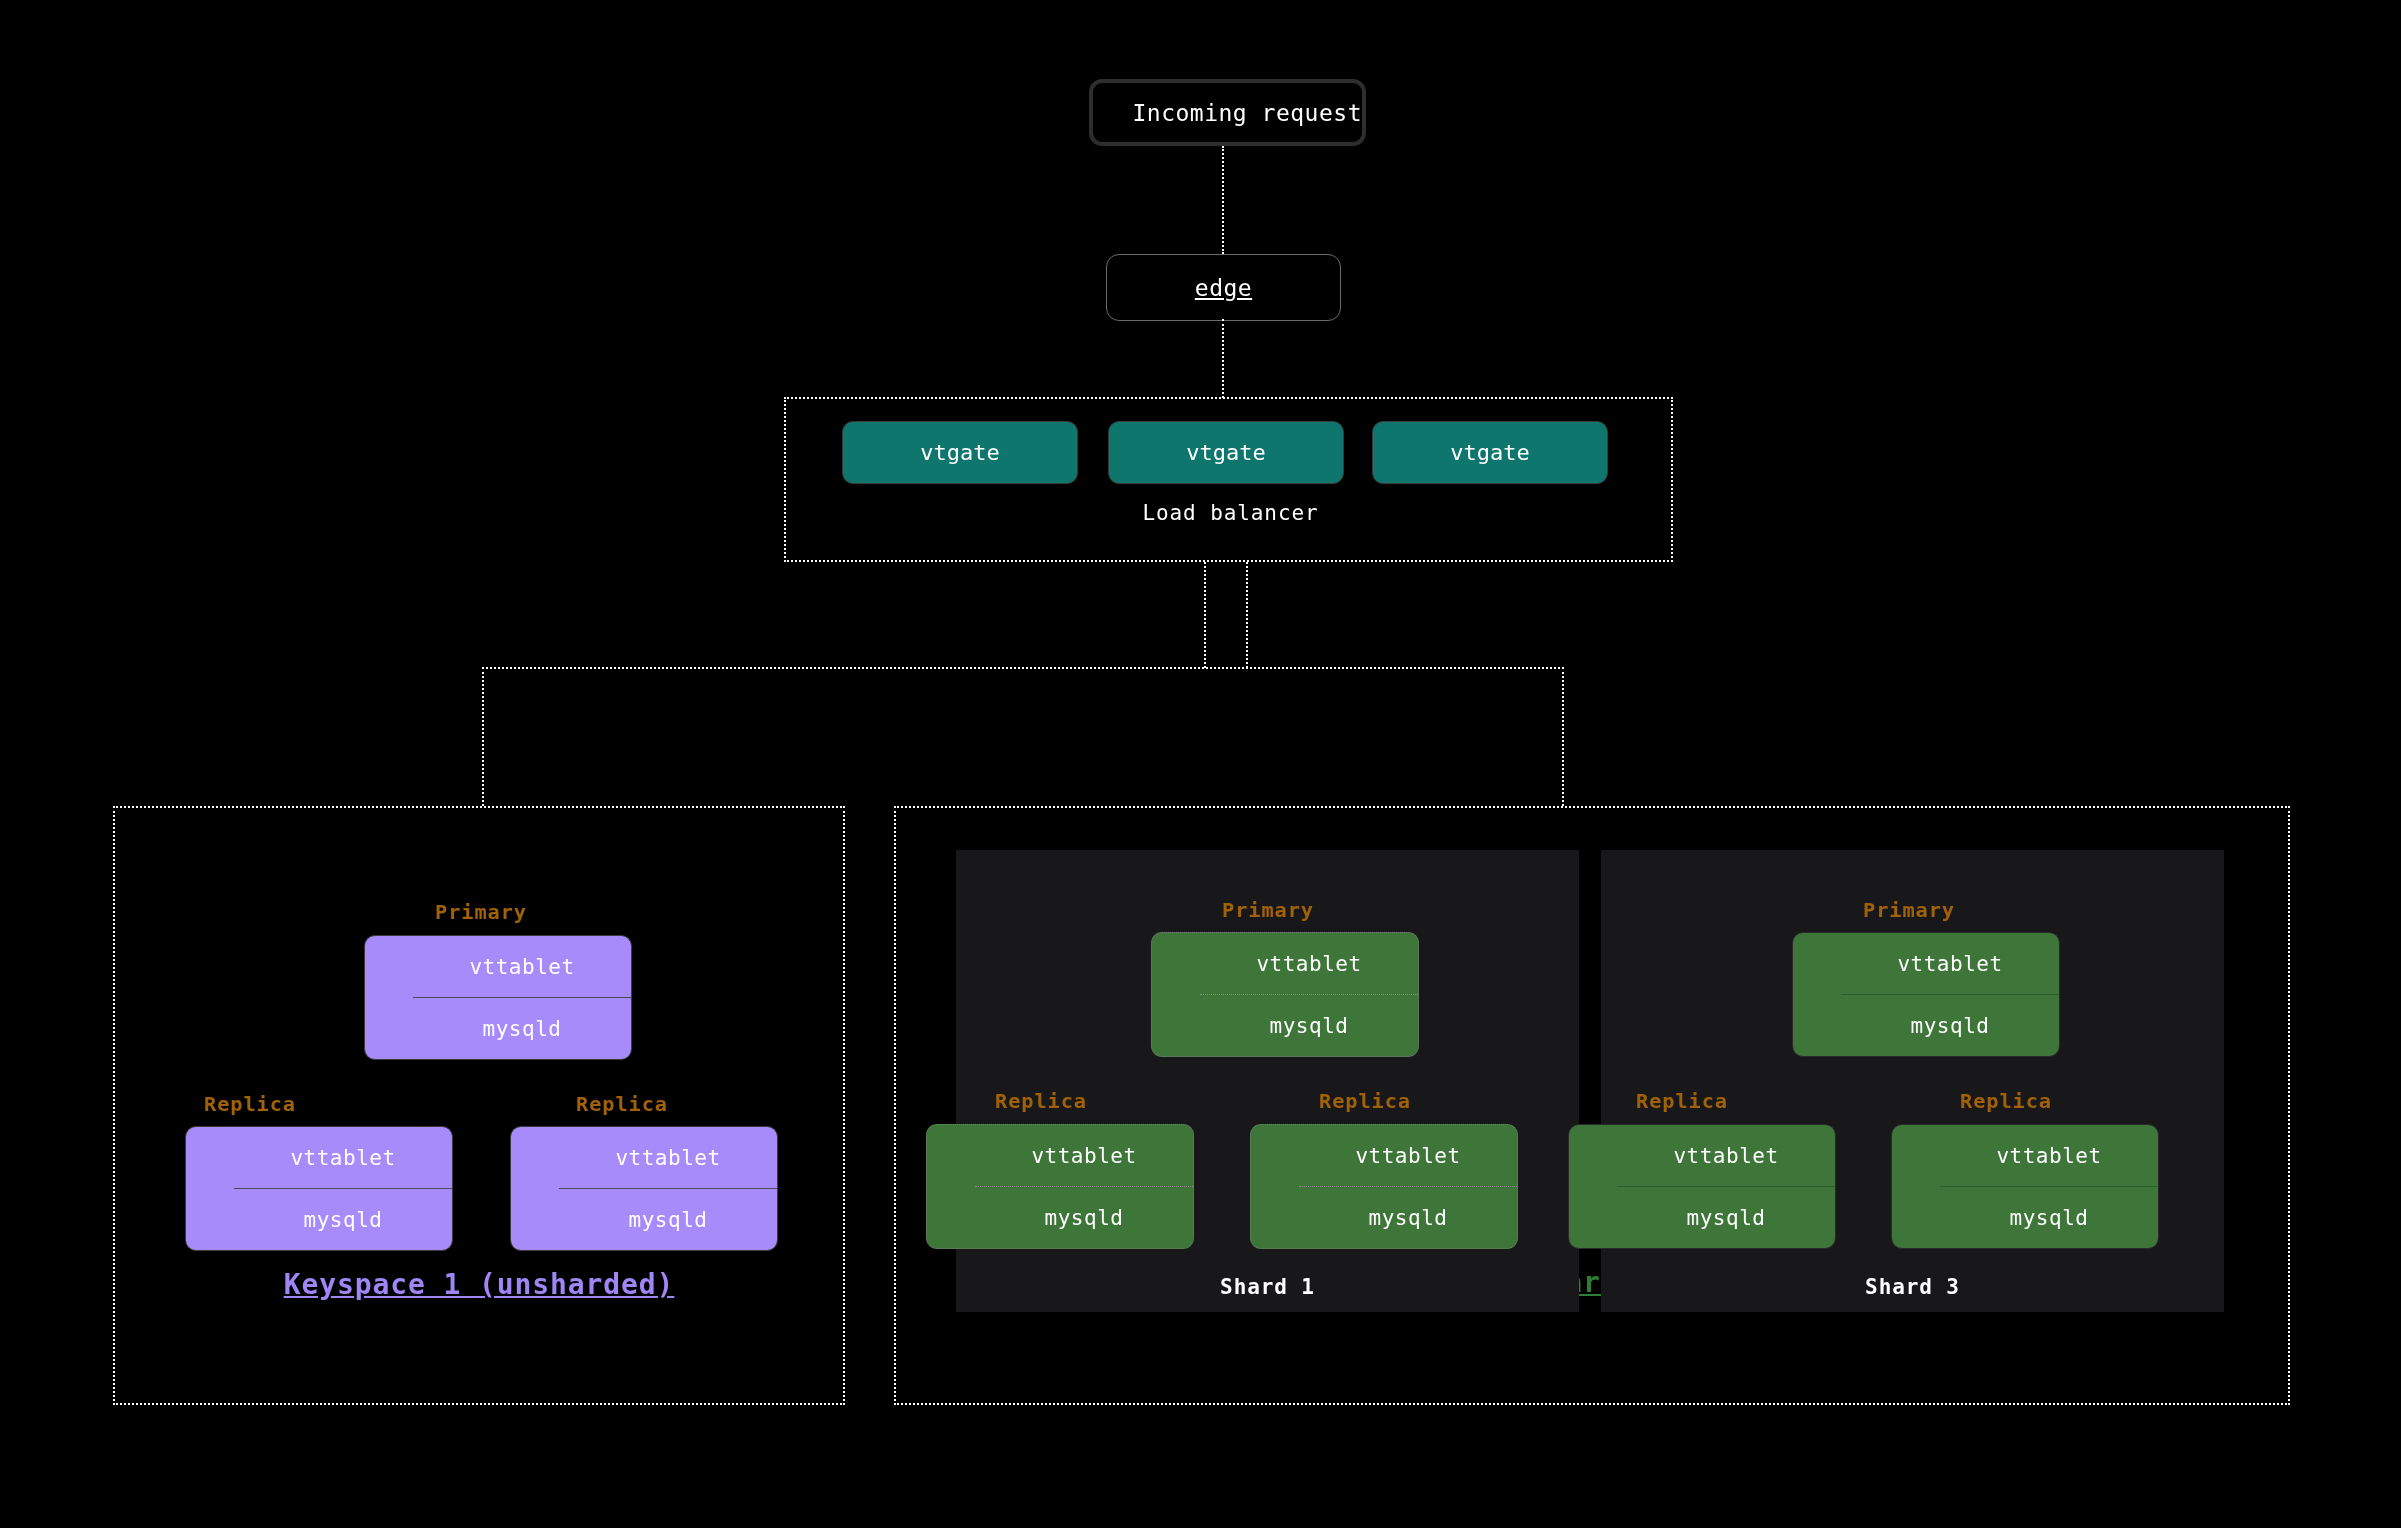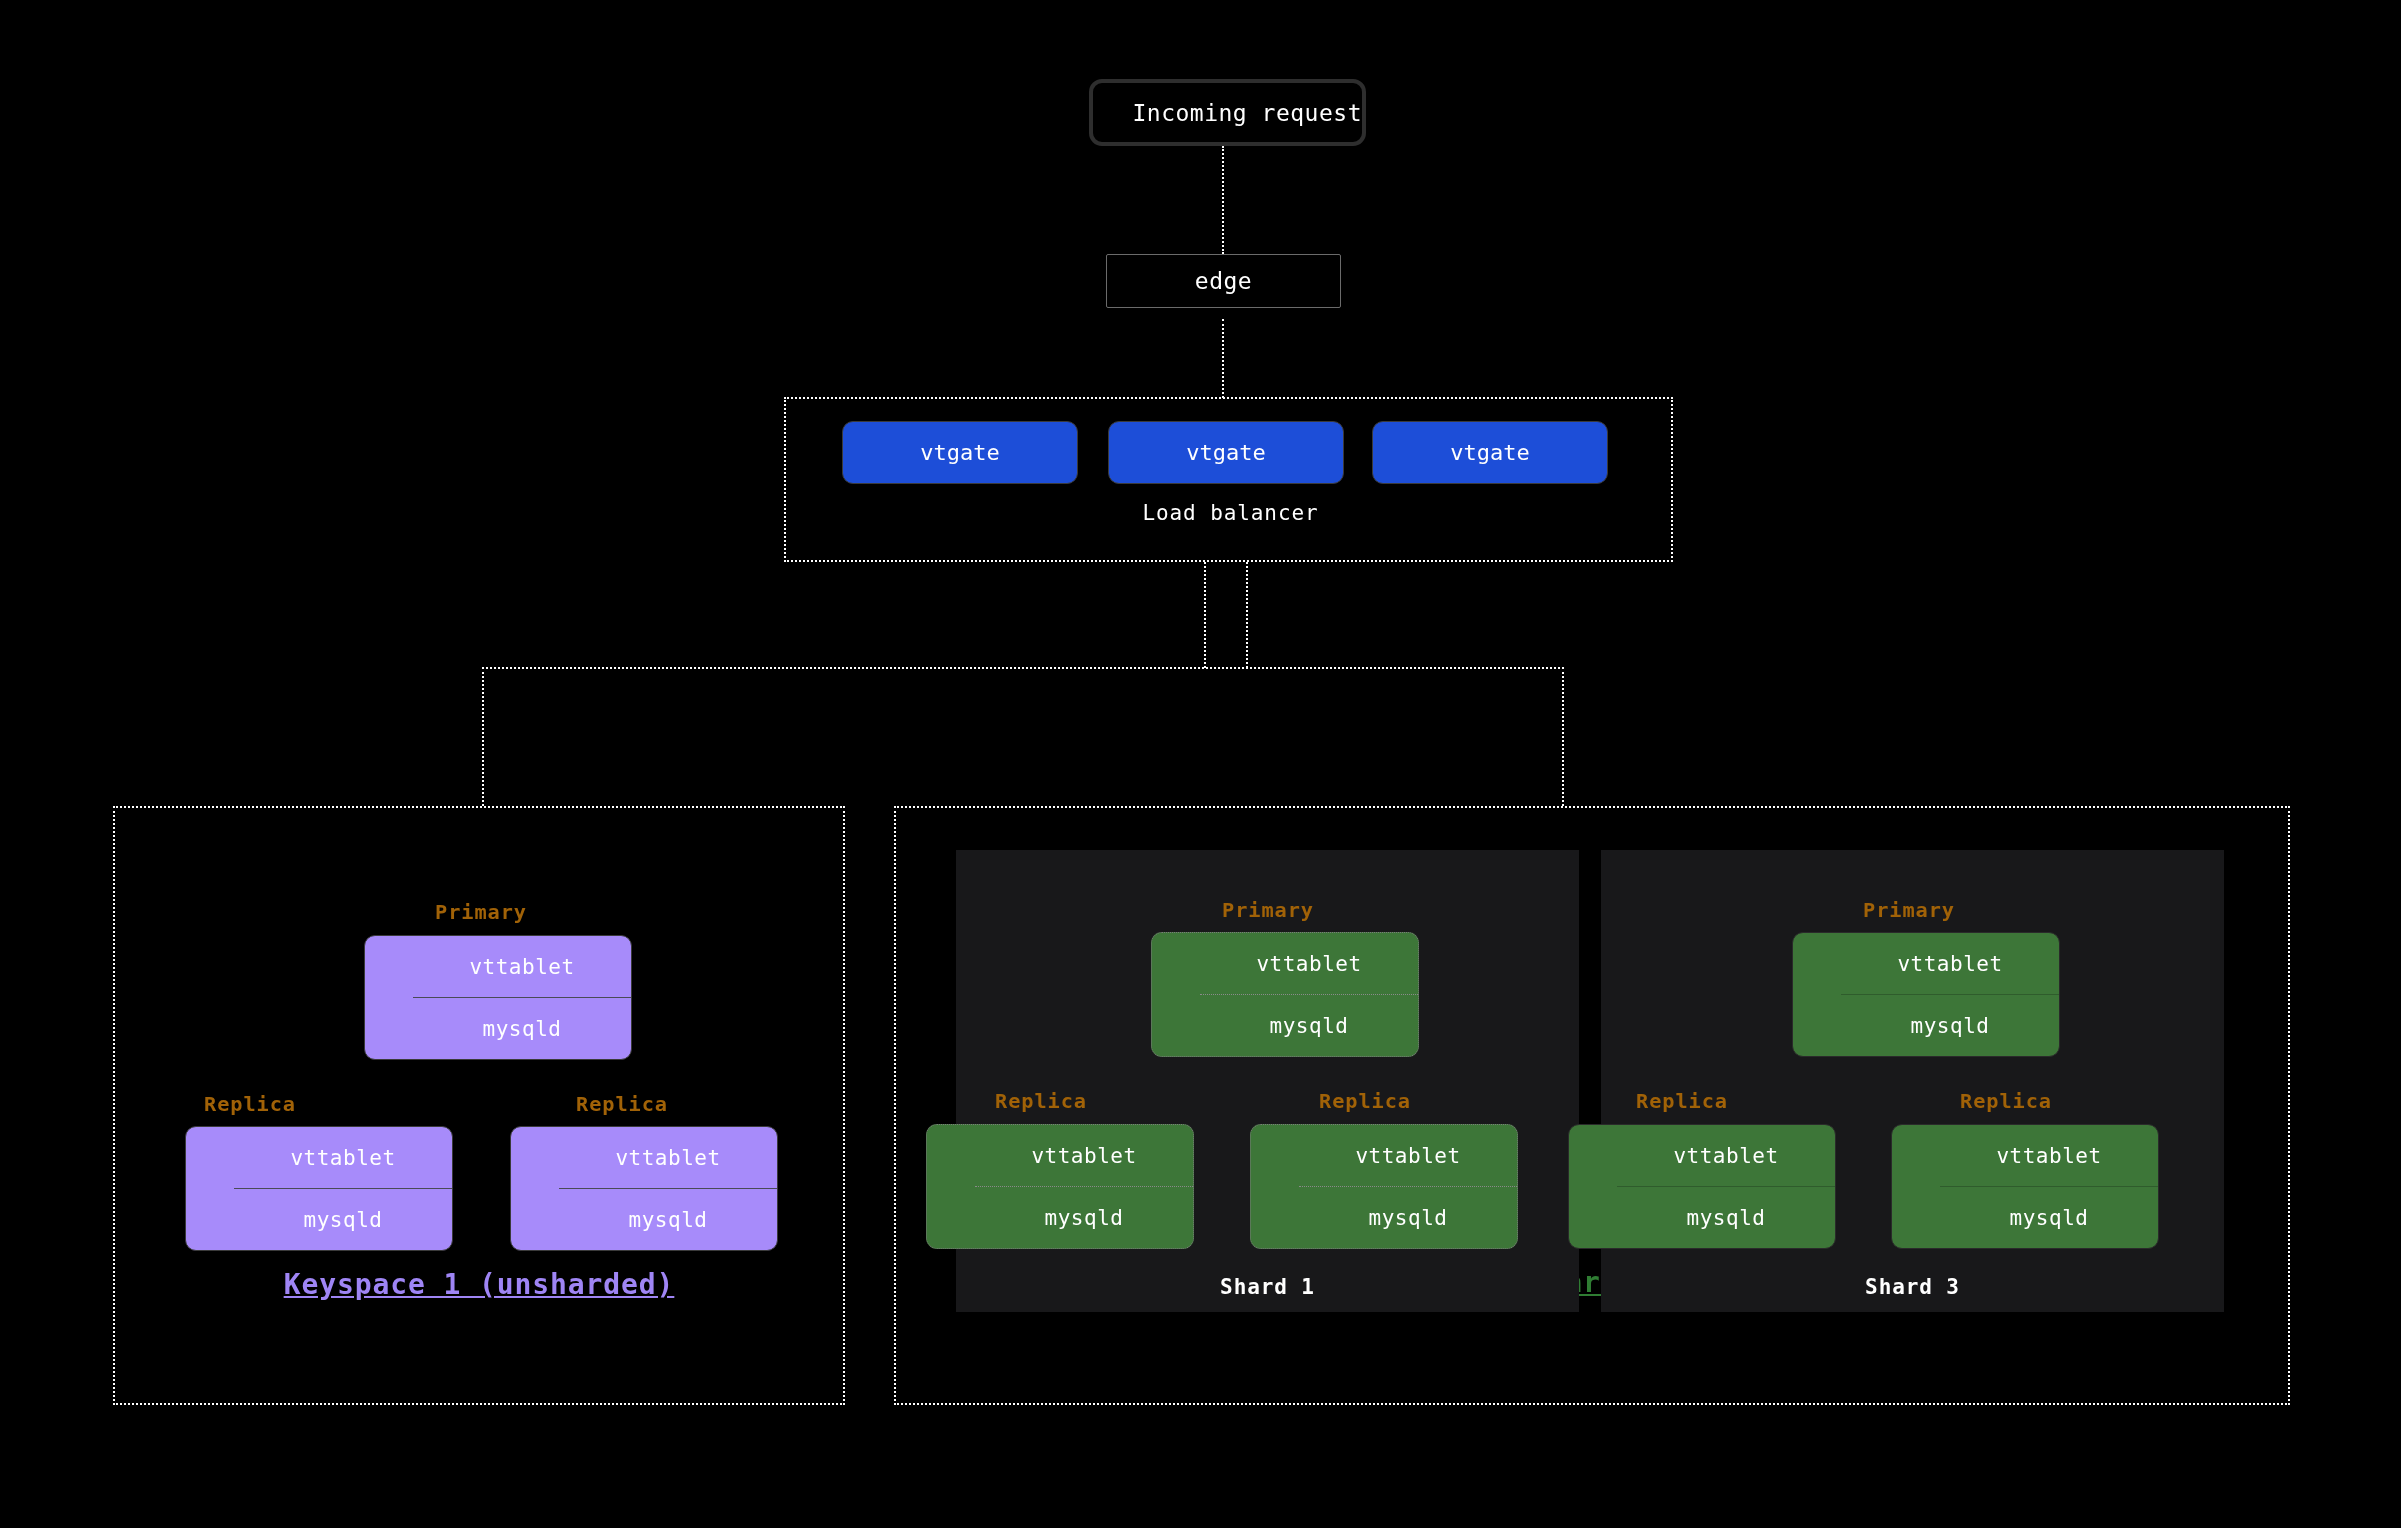"edge" .node-edge { border-radius: 2px -> 13px; height: 54px -> 67px; text-decoration: none -> underline }
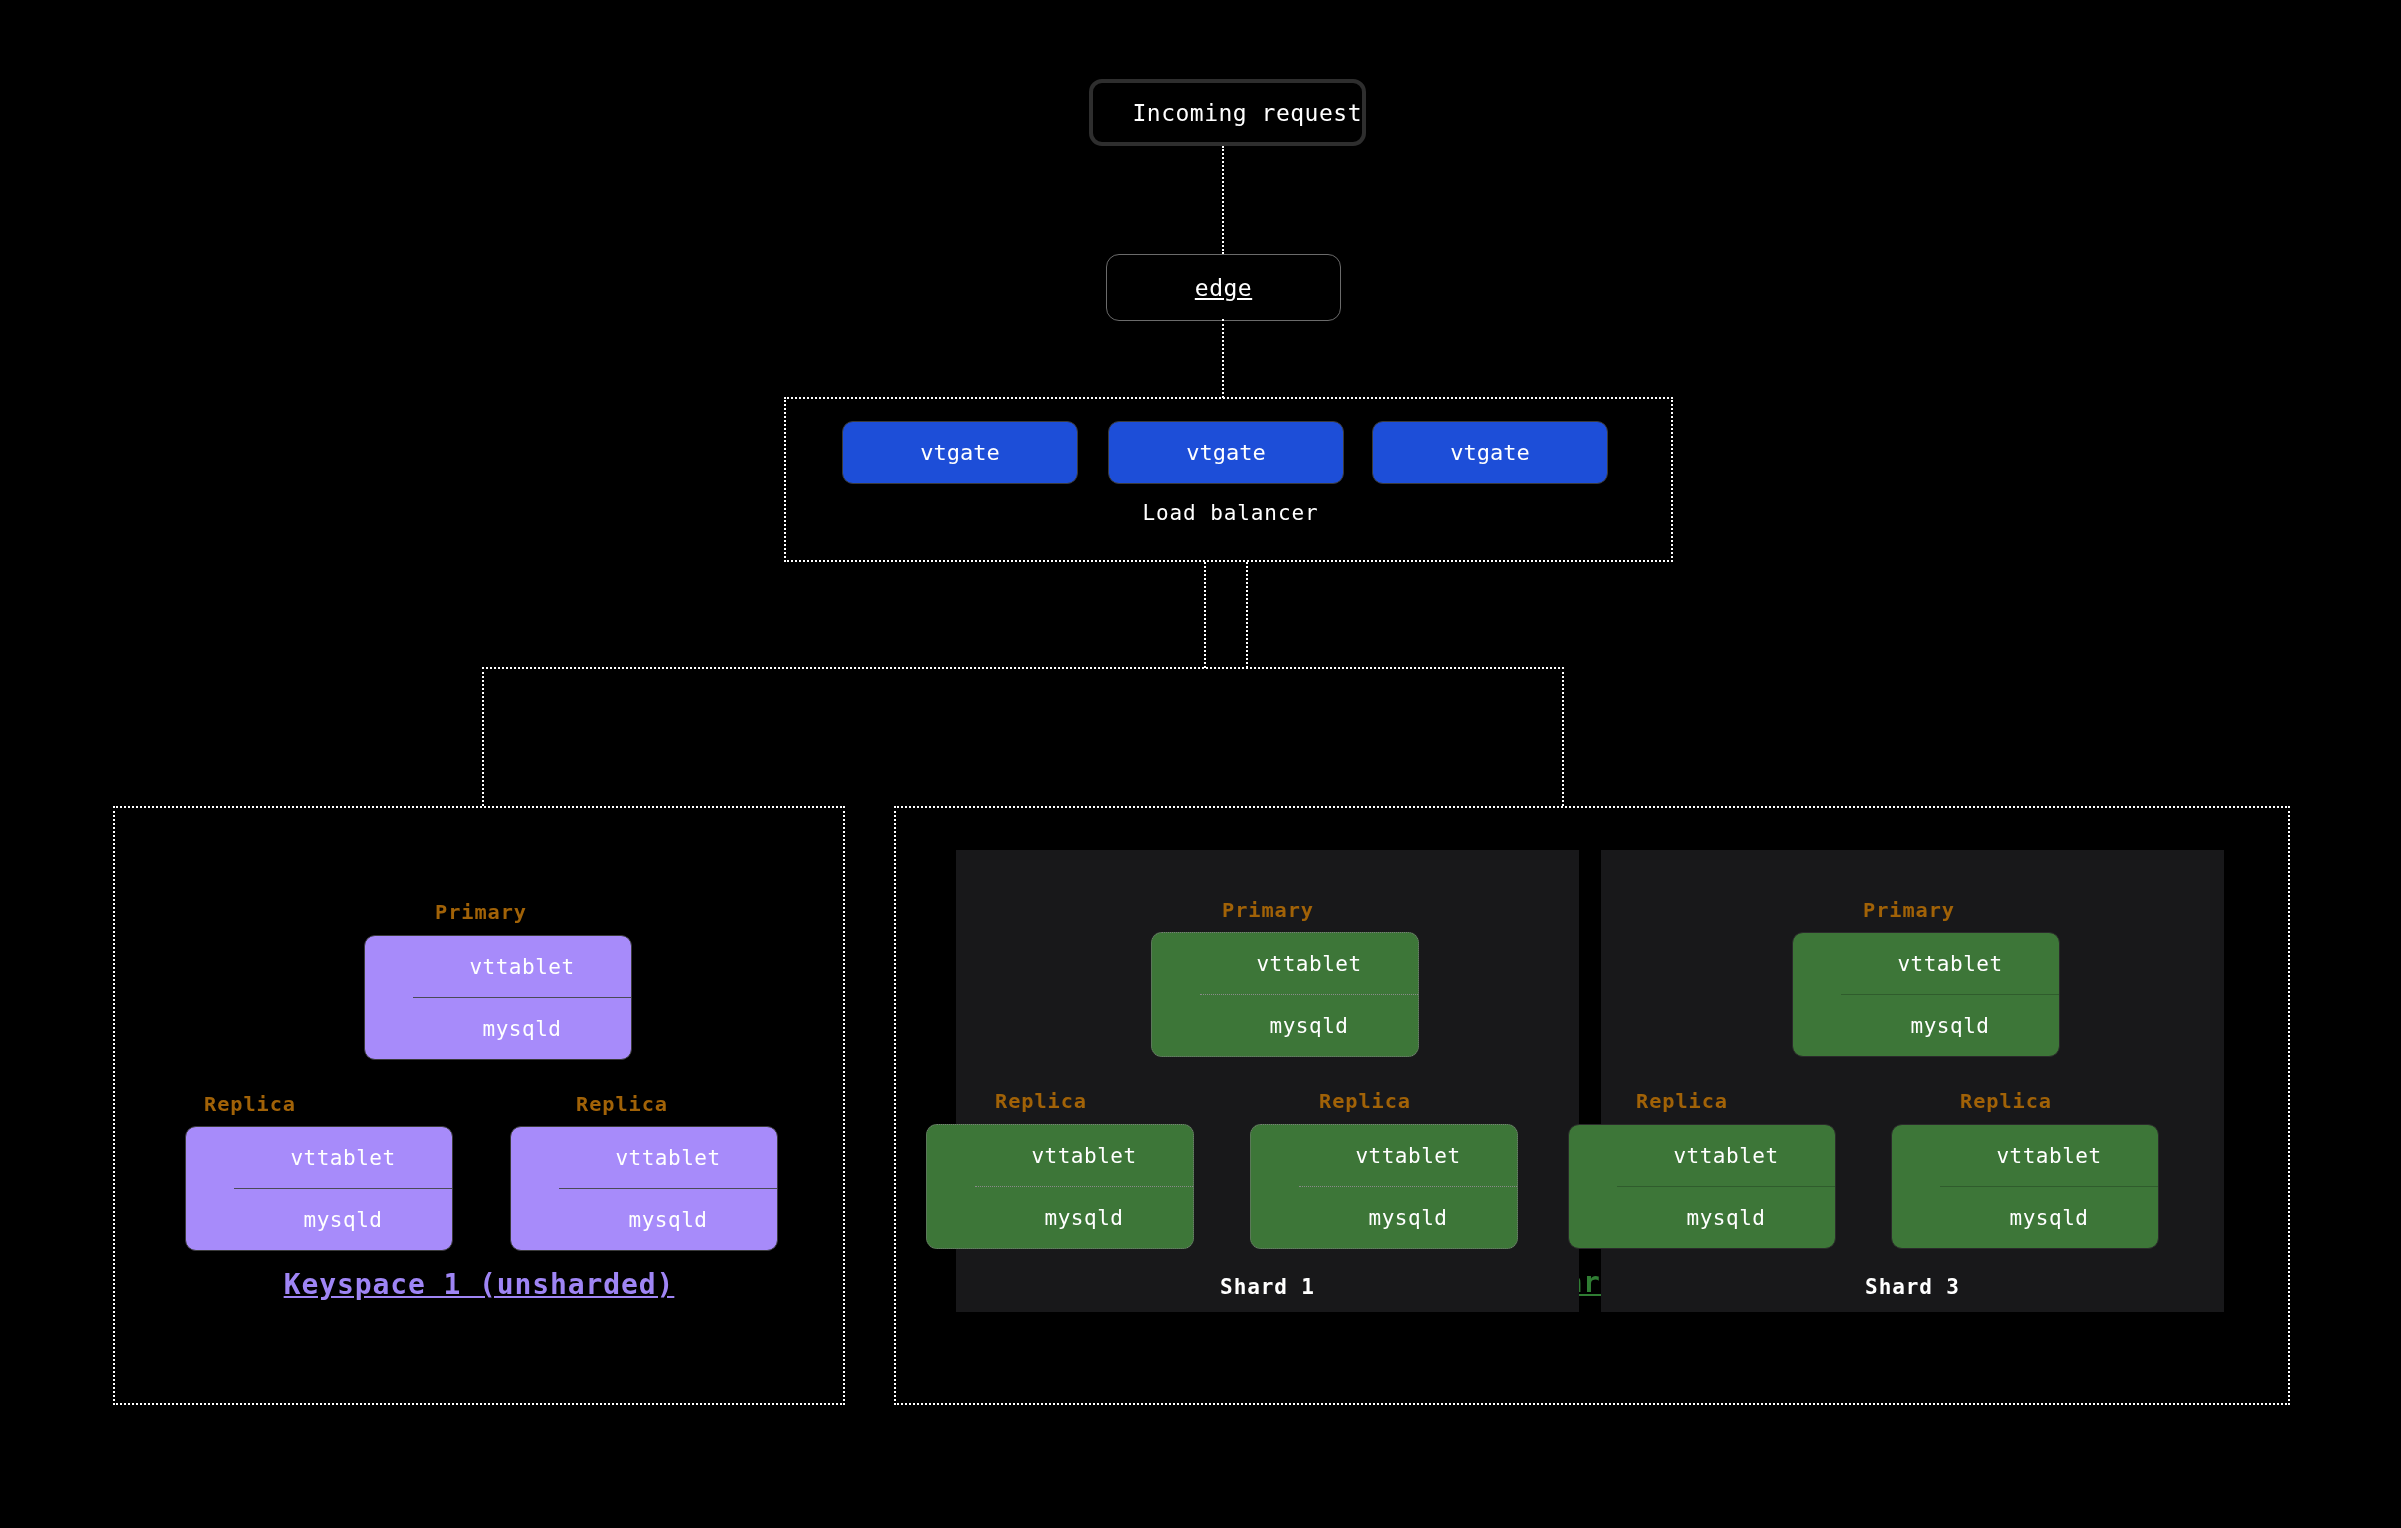"vtgate" .vtgate { background: #1d4ed8 -> #0f766e }
